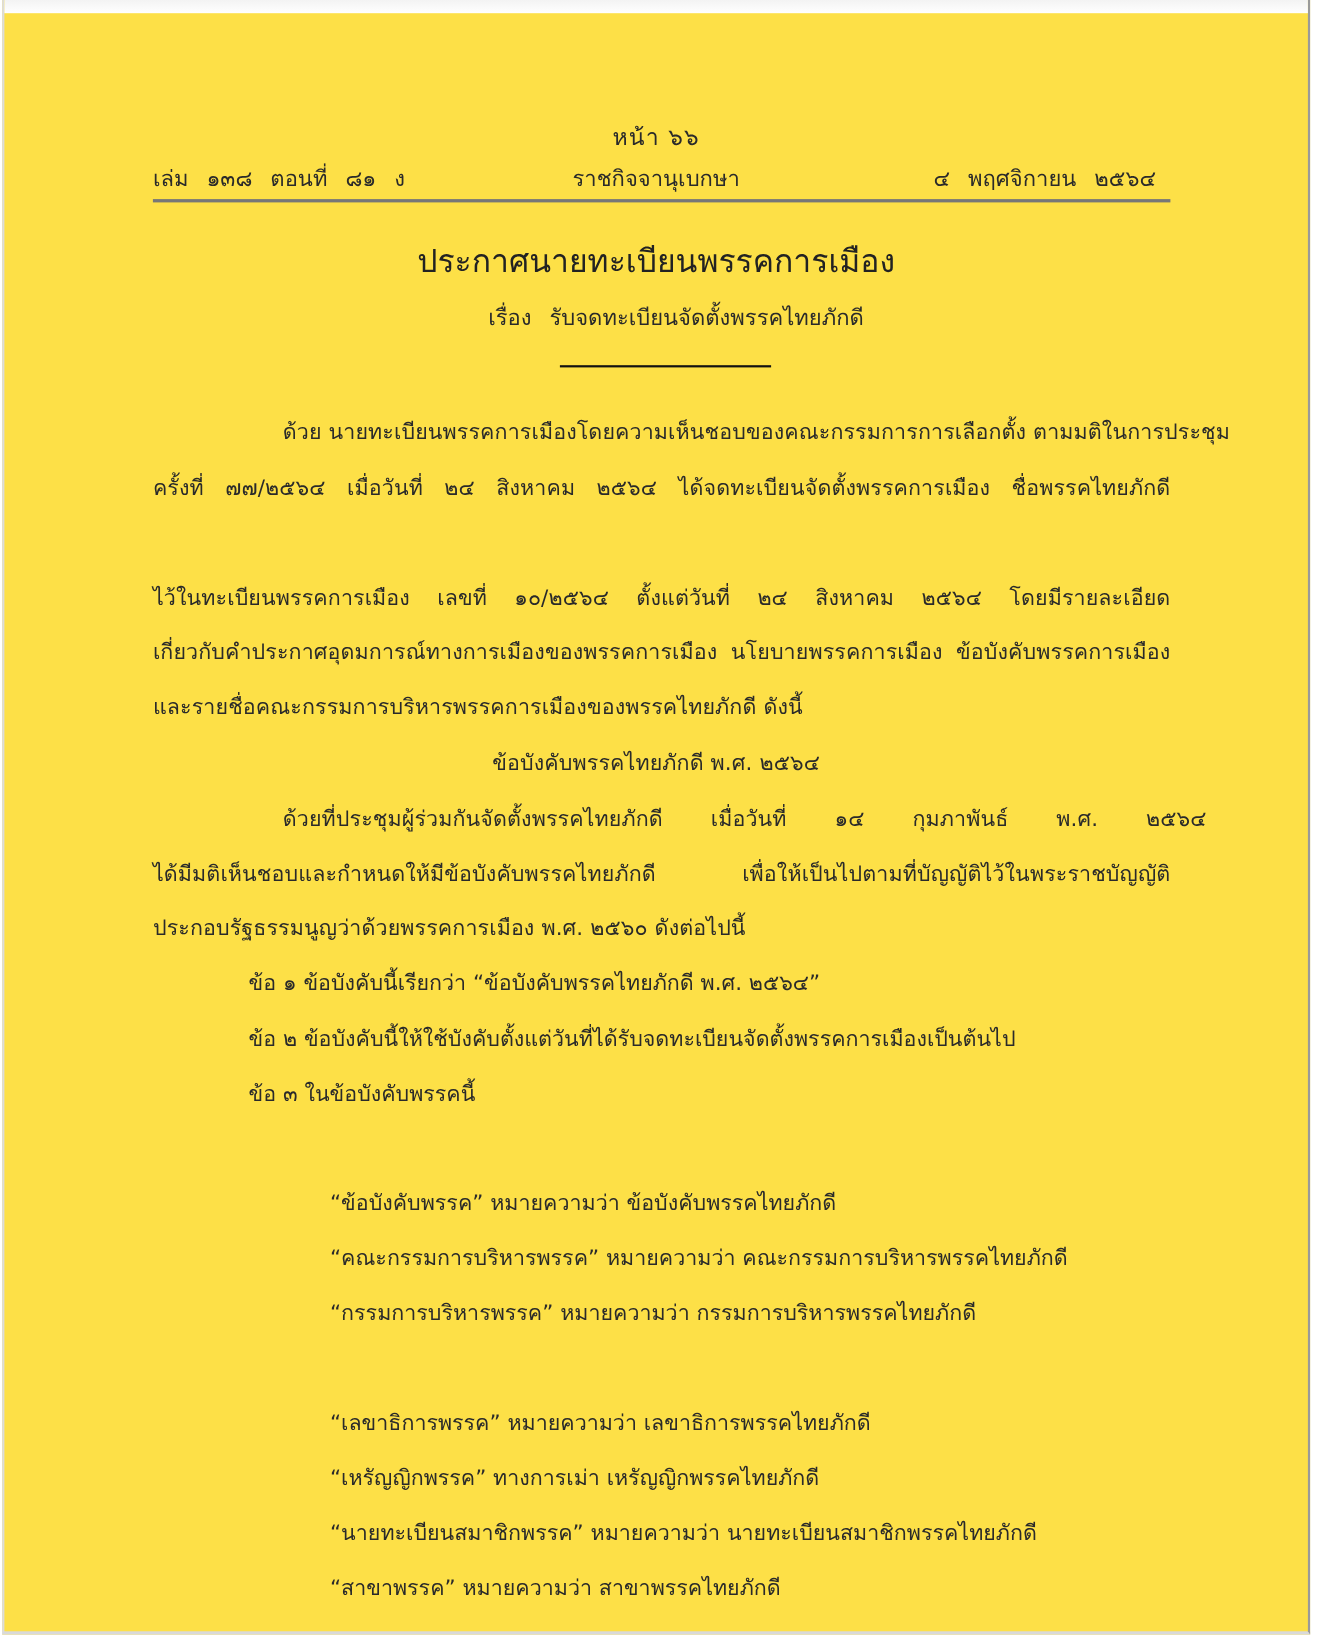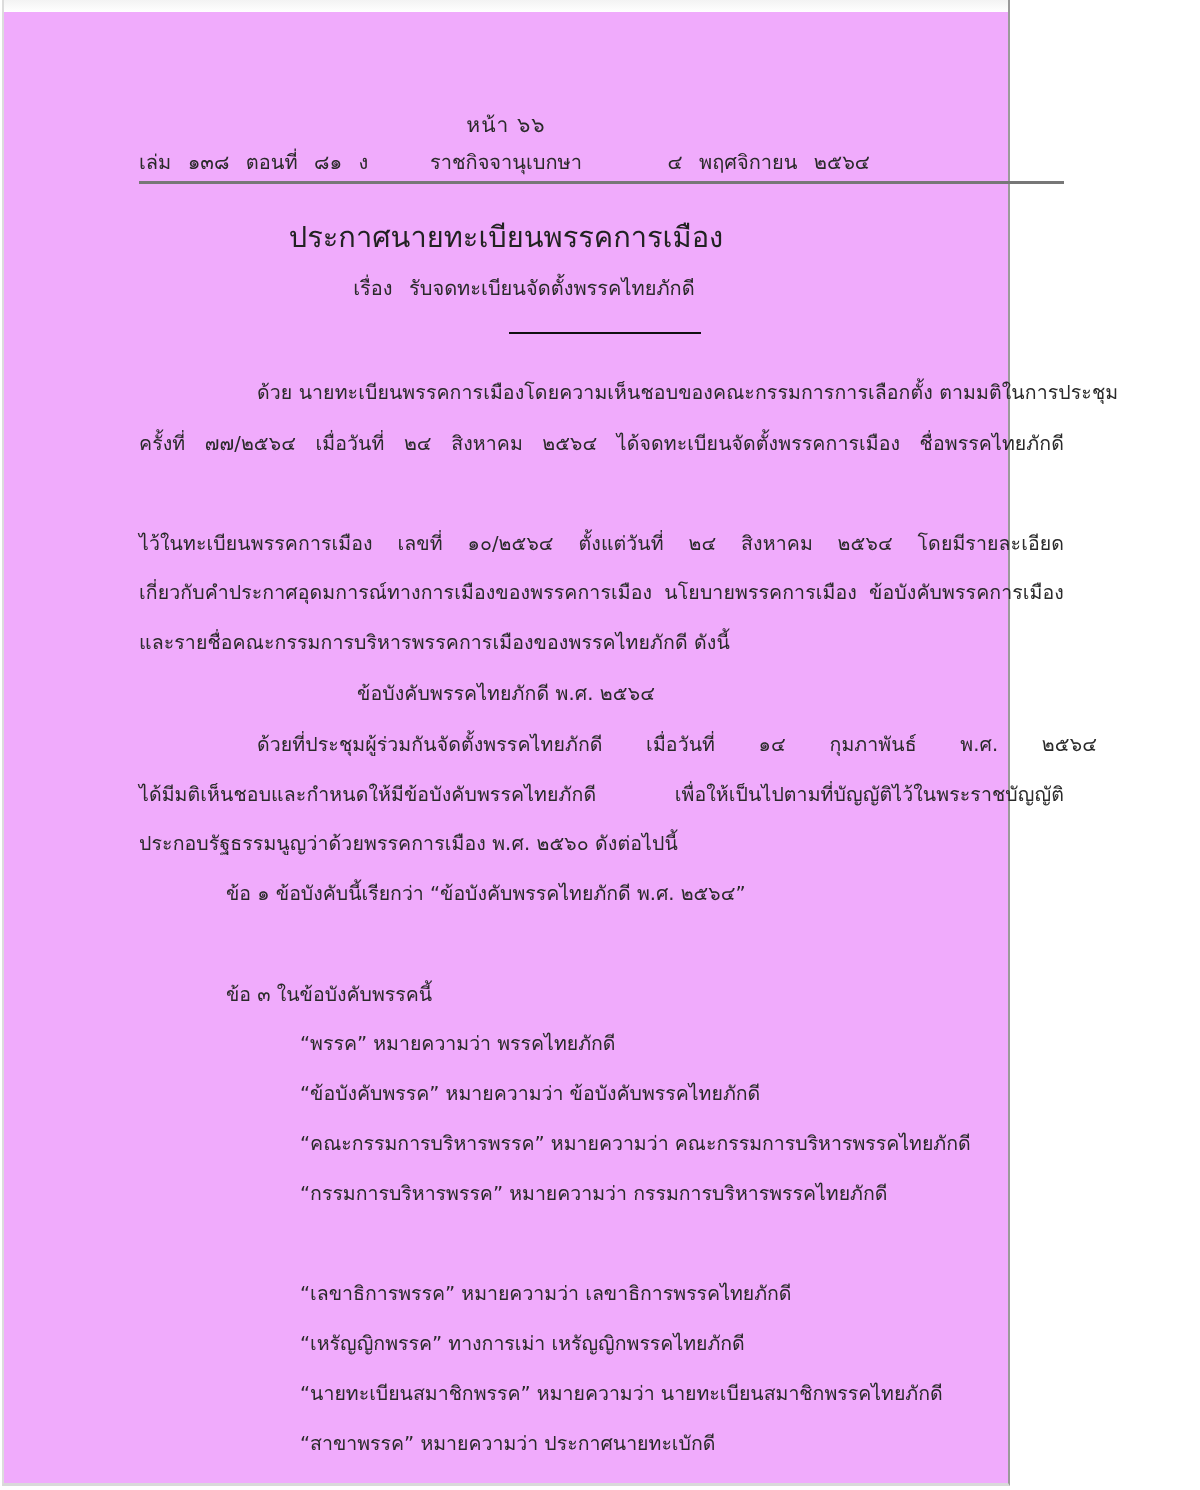"หน้า ๖๖" .page { background: #f0abfc -> #fde047; width: 1008px -> 1189px }
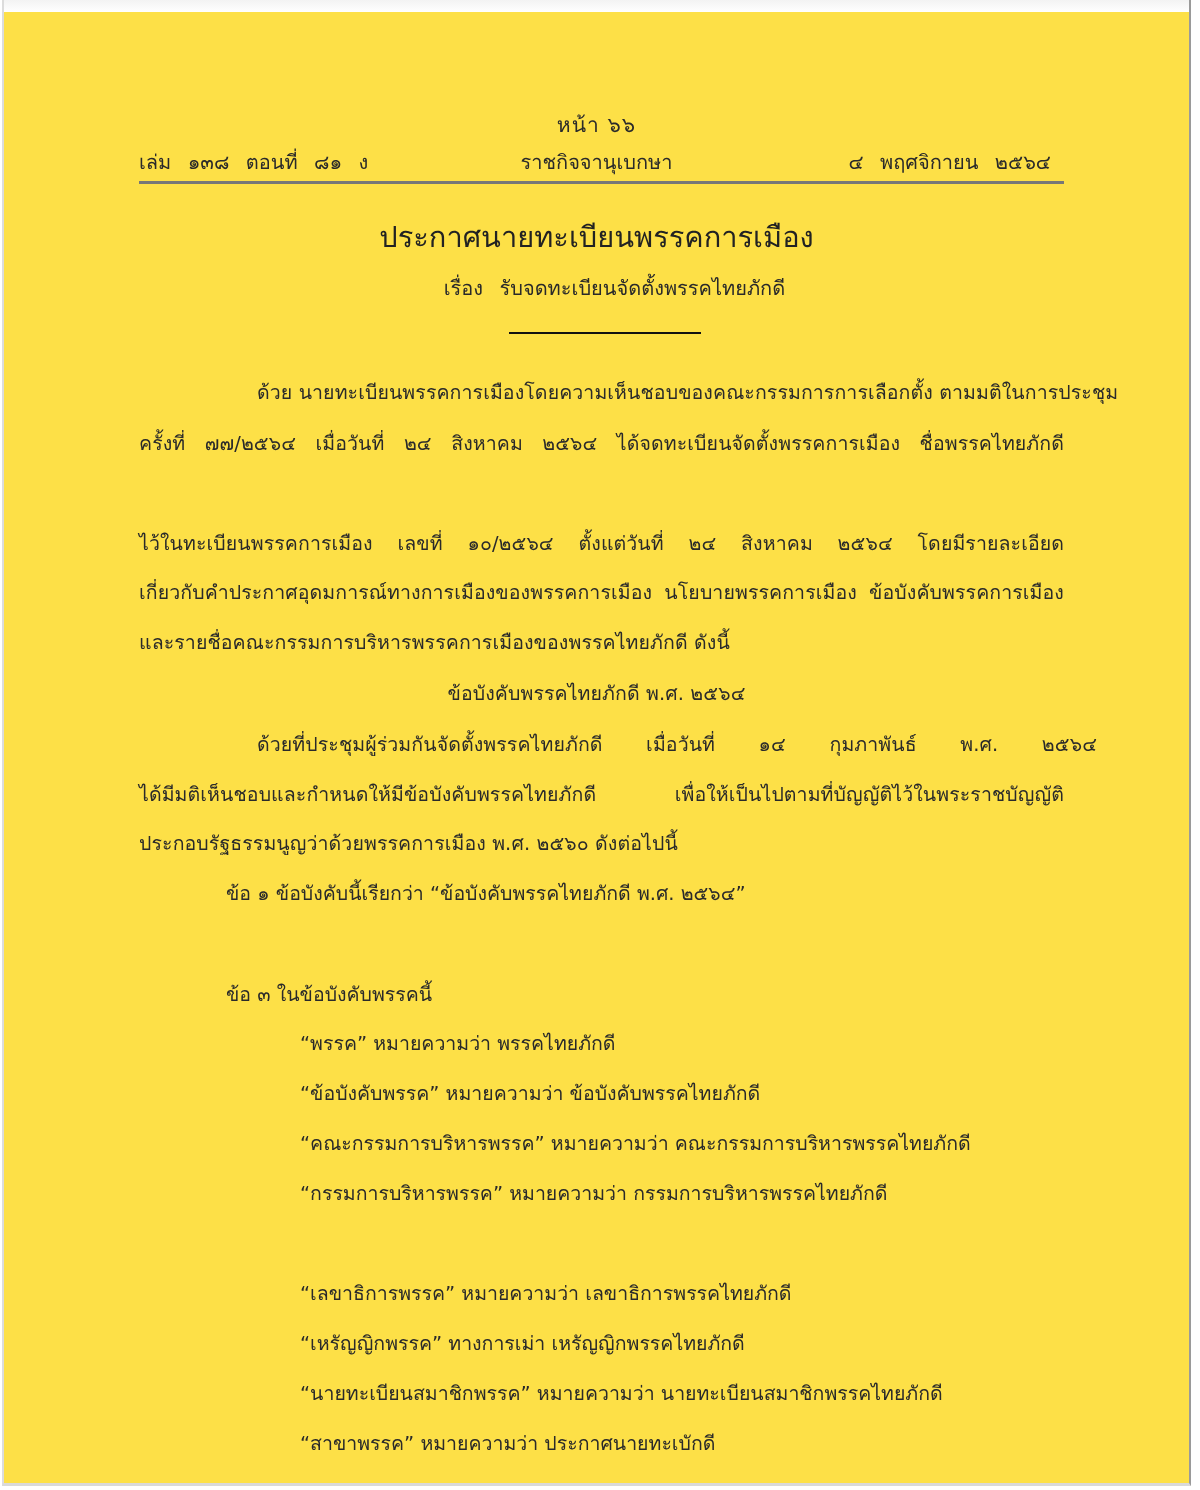"ข้อ ๒" div.abs { html: none -> <div>ข้อ ๒ ข้อบังคับนี้ให้ใช้บังคับตั้งแต่วันที่ได้รับจดทะเบียนจัดตั้งพรรคการเมืองเป็นต้นไป</div> }
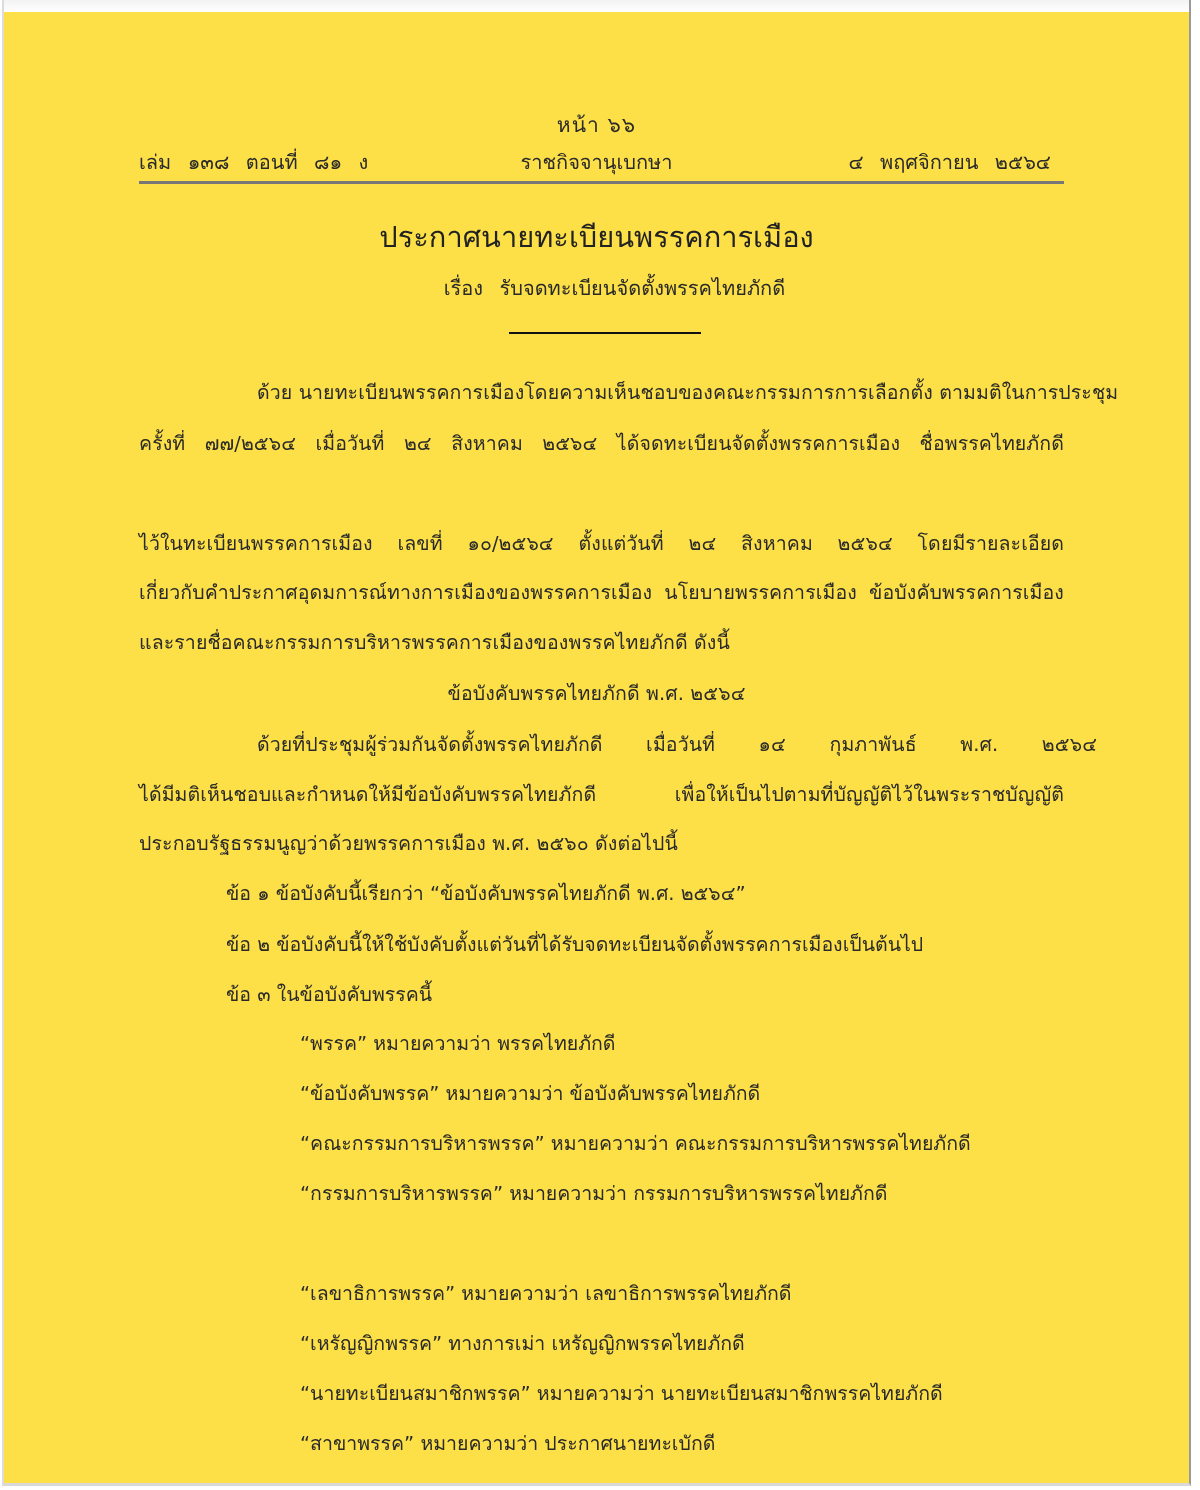"“พรรค” หมายความว่า พรรคไทยภักดี" div.abs { html: <div>“พรรค” หมายความว่า พรรคไทยภักดี</div> -> none }
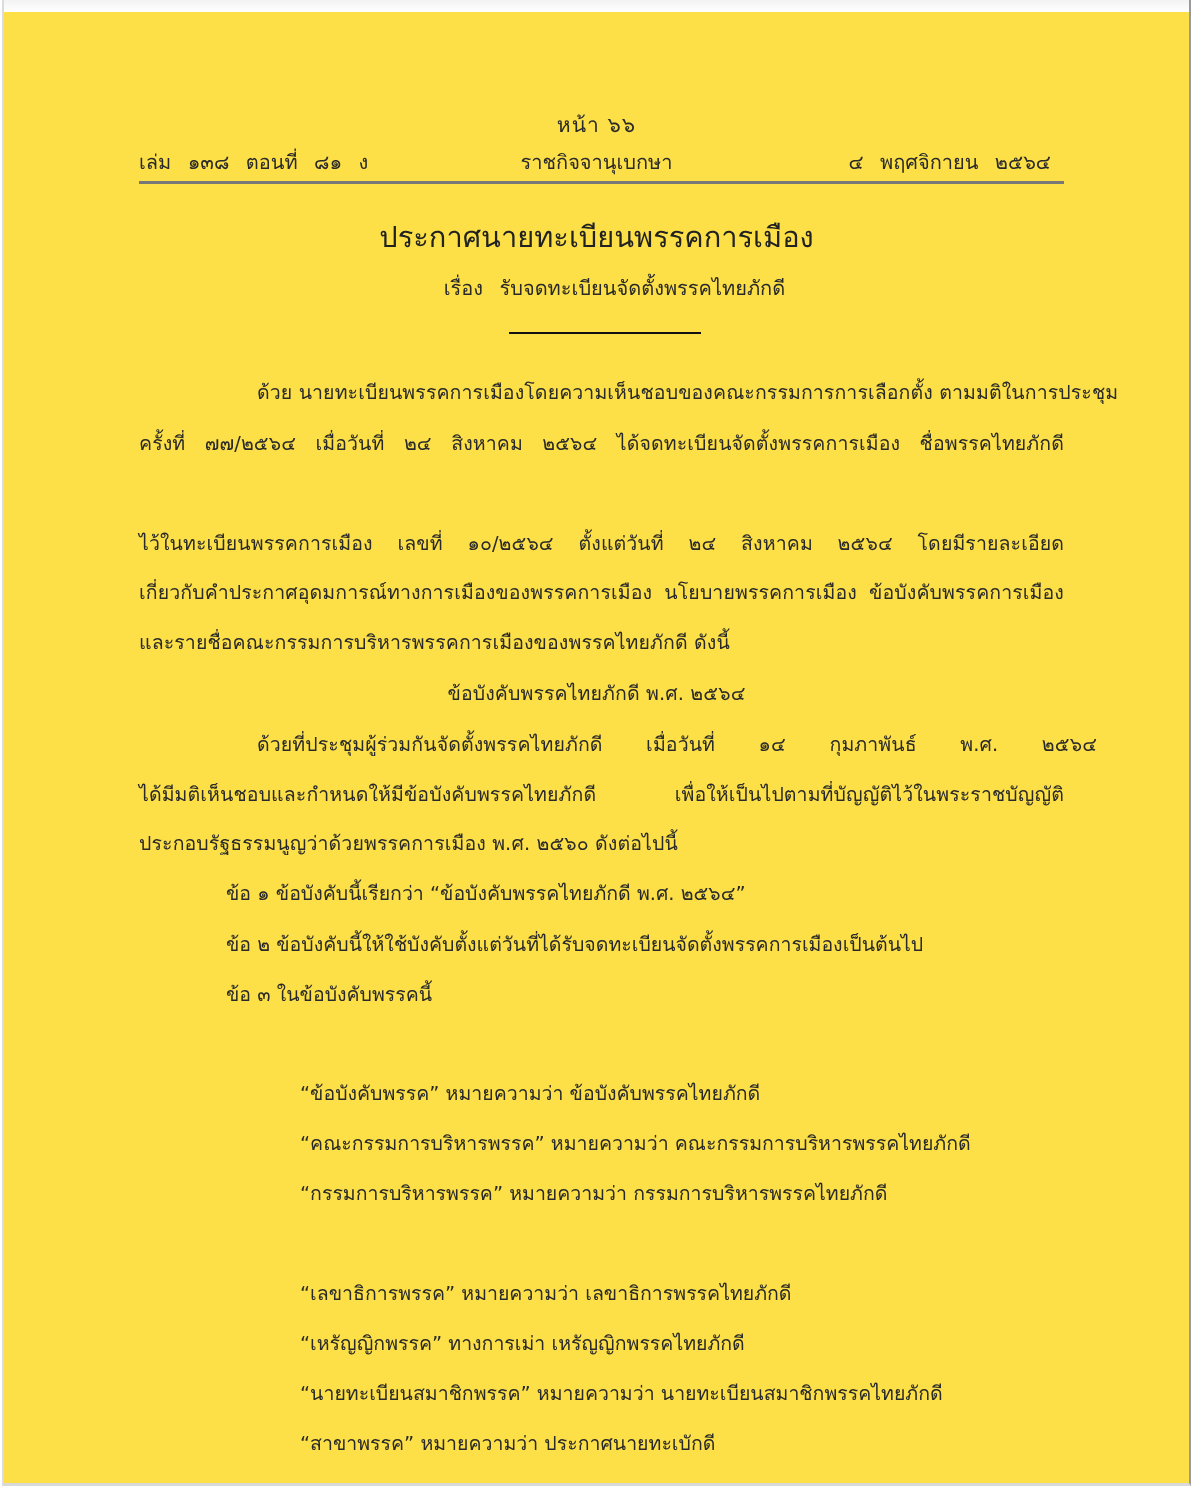"“สาขาพรรค” หมายความว่า ประกาศนายทะเบักดี" div.abs { text: ประกาศนายทะเบักดี -> สาขาพรรคไทยภักดี }
